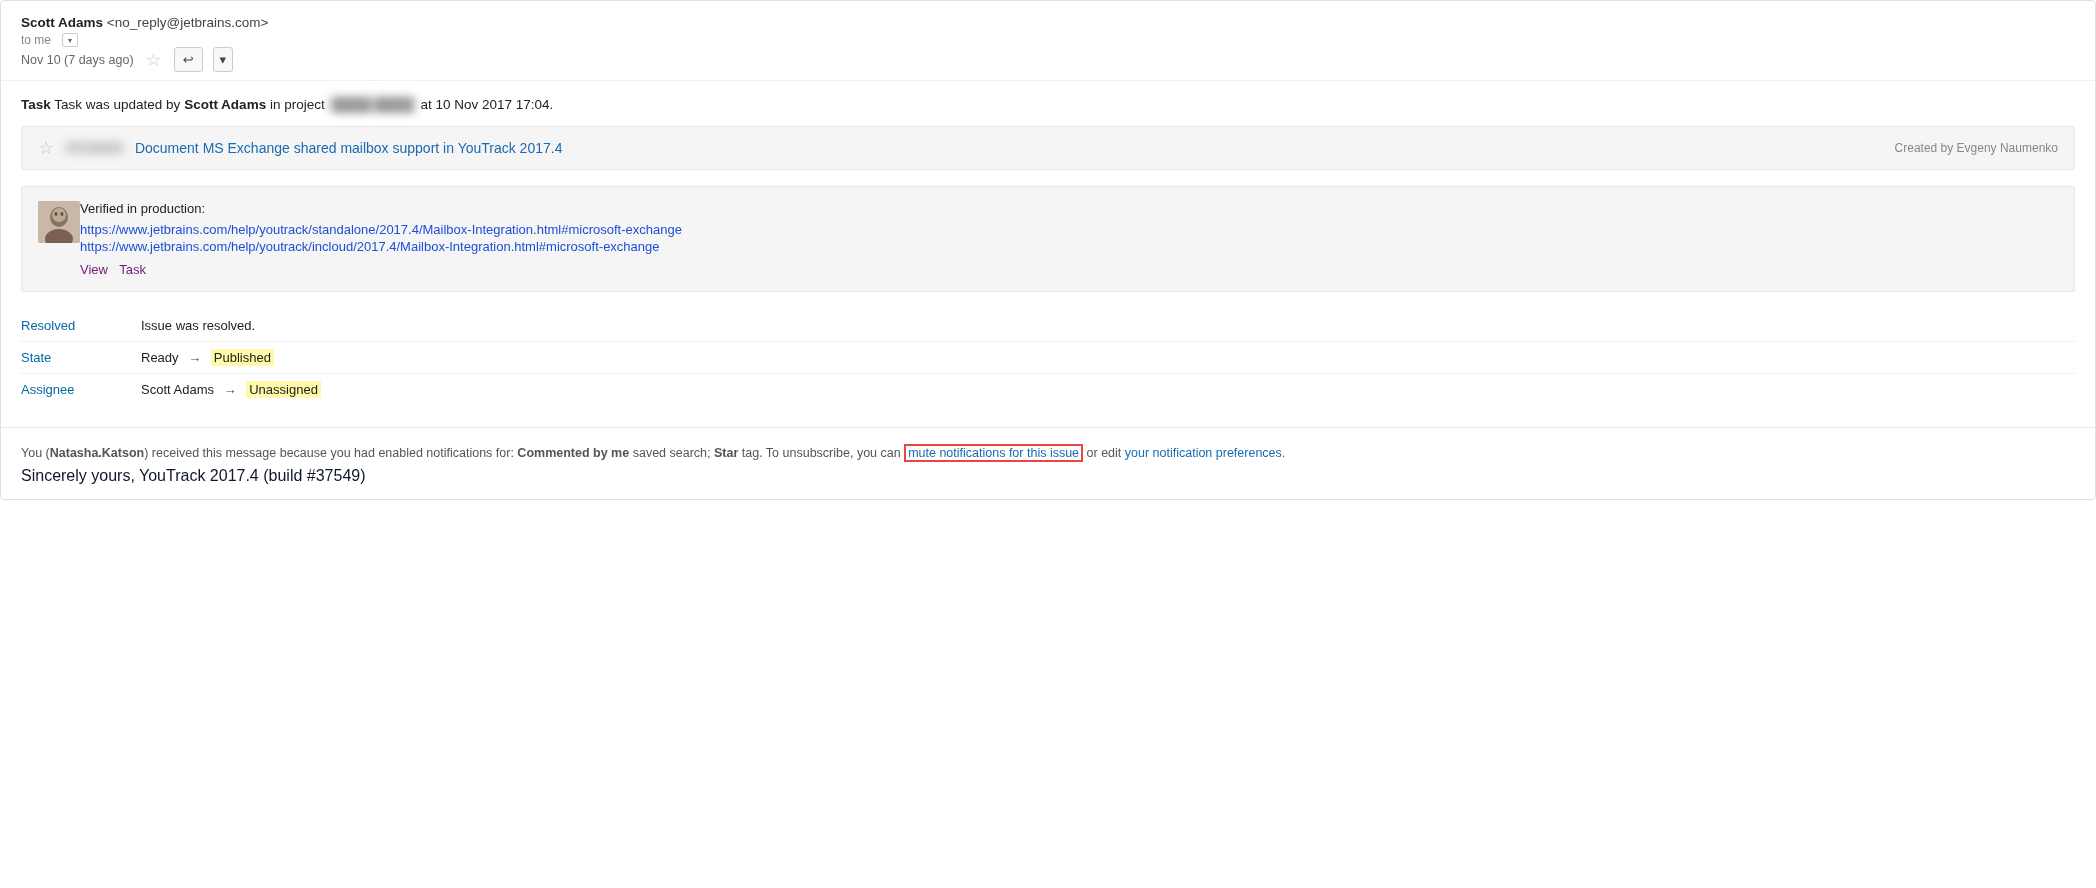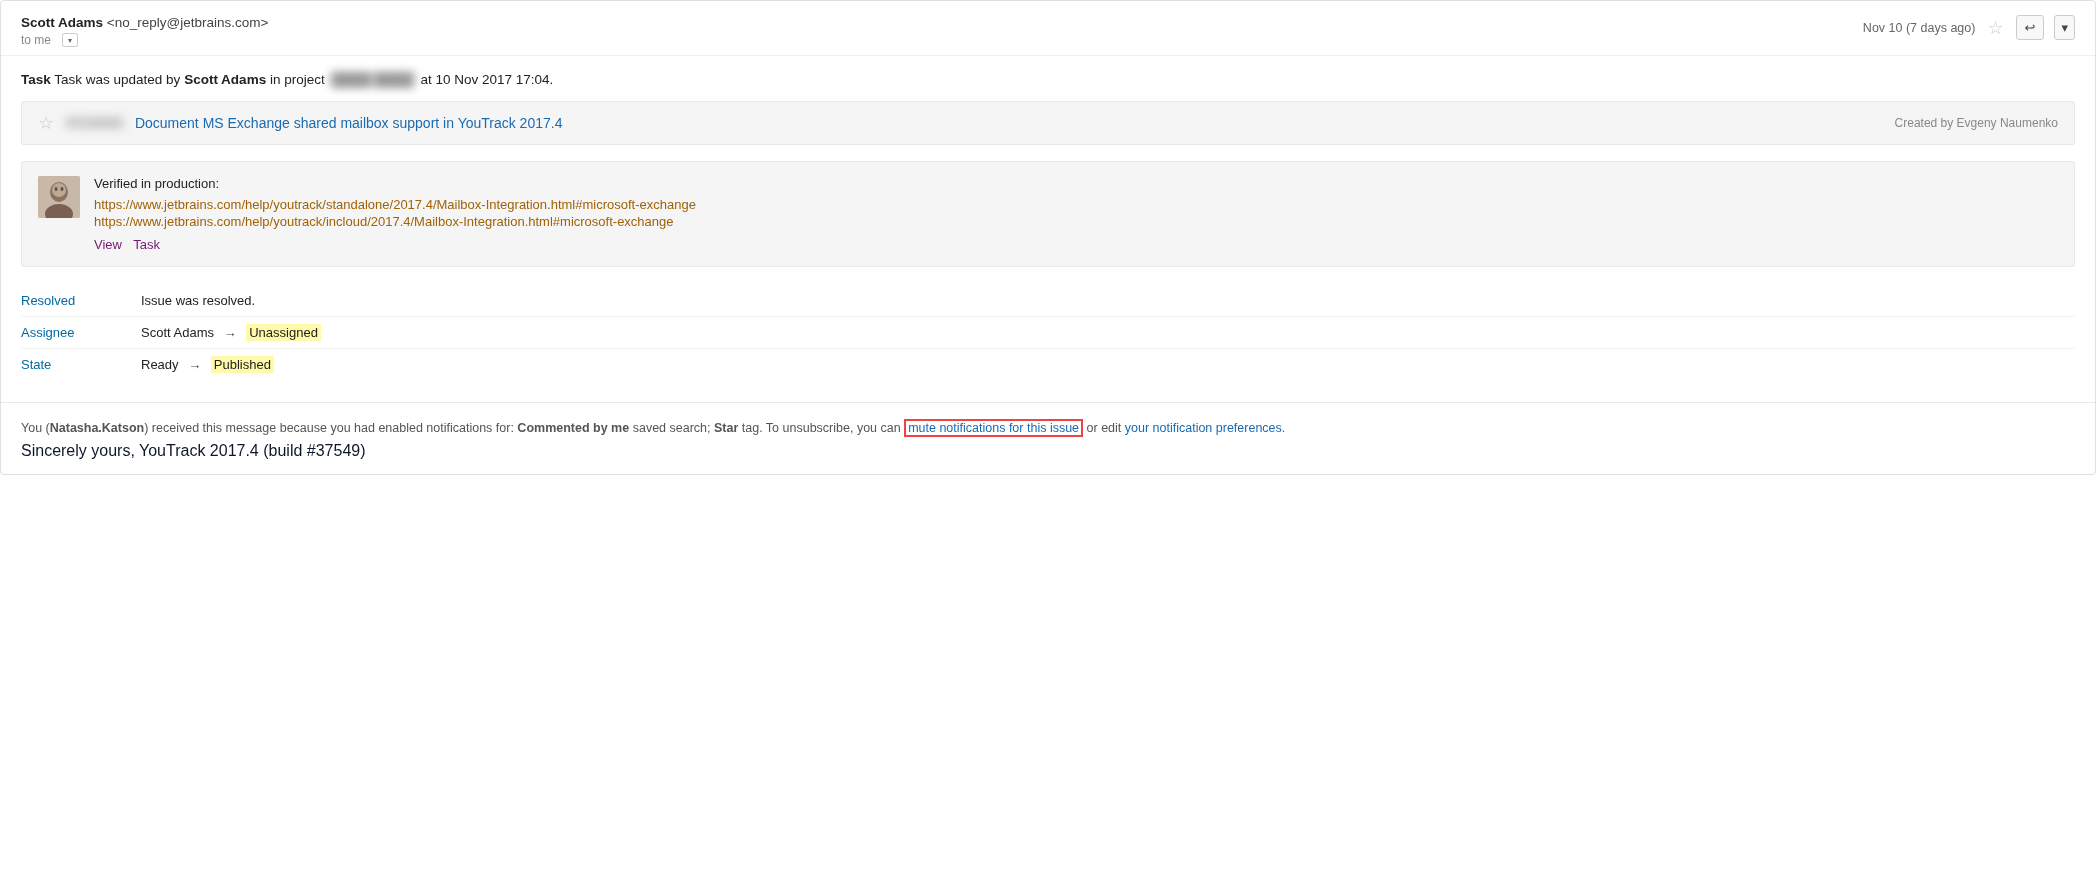"Scott Adams <no_reply@jetbrains.com>" .email-header { flex-direction: none -> column }
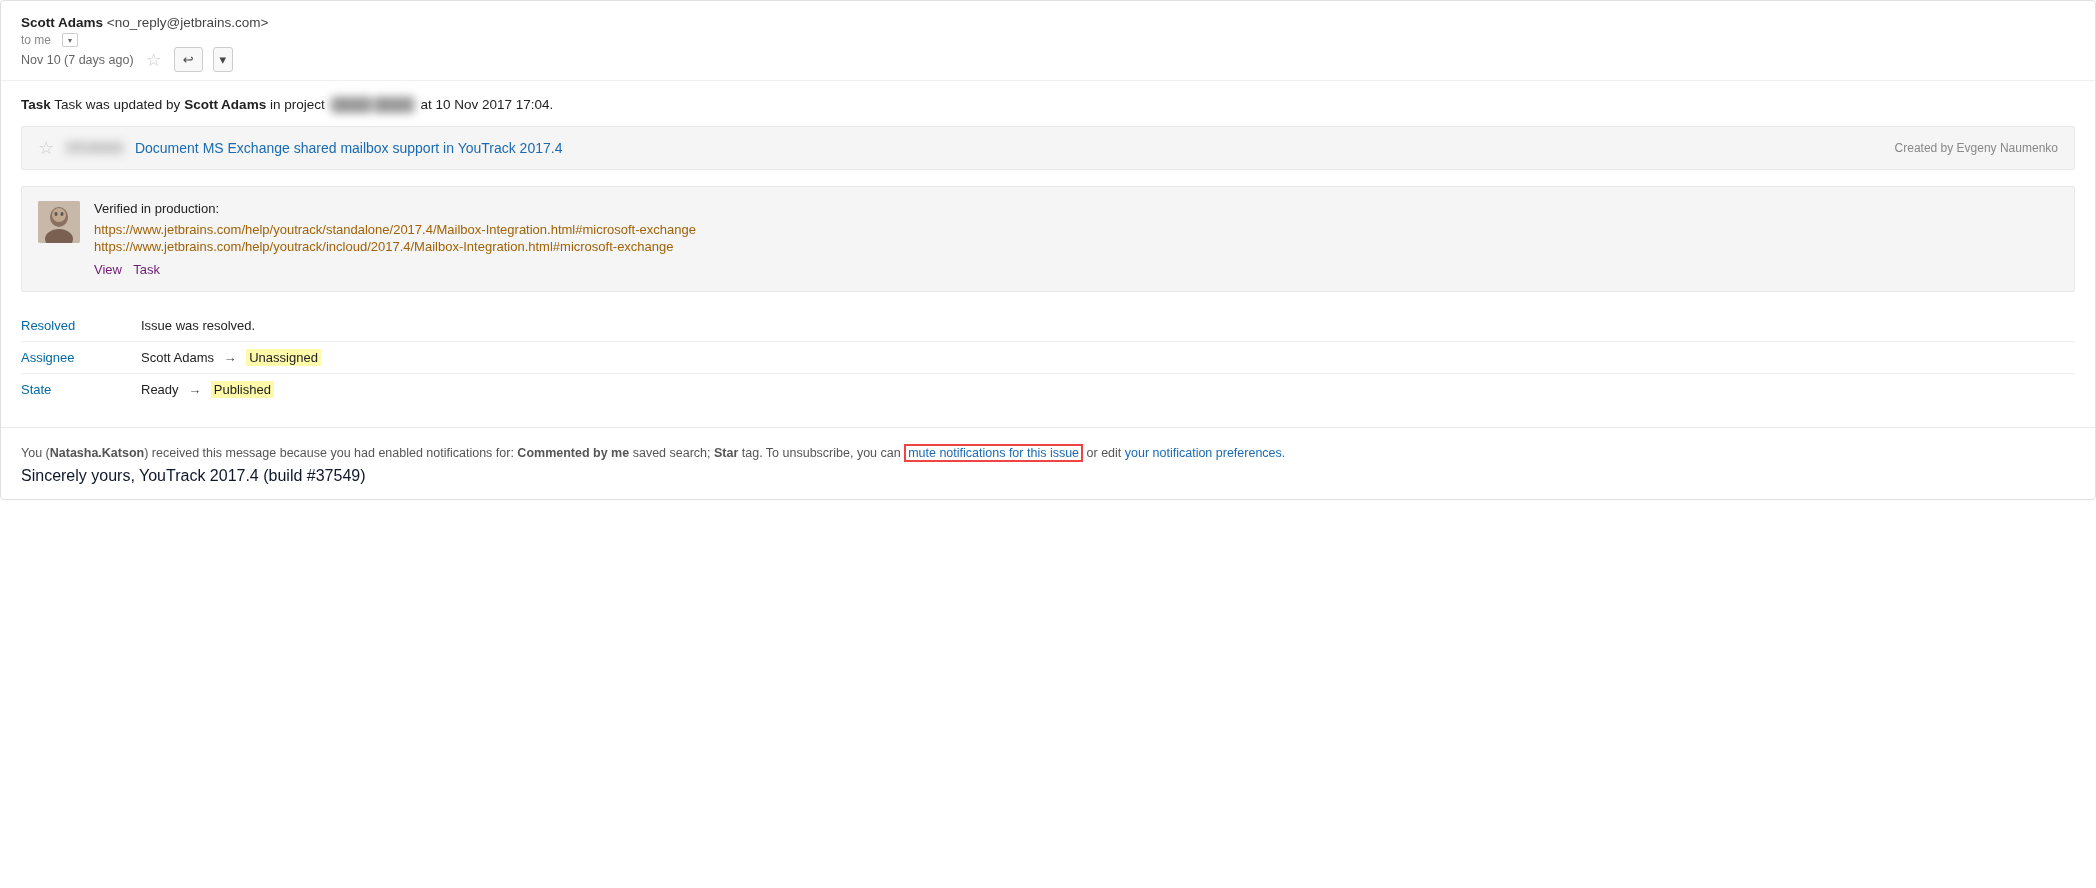"Verified in production:" .comment-section { gap: 14px -> none }
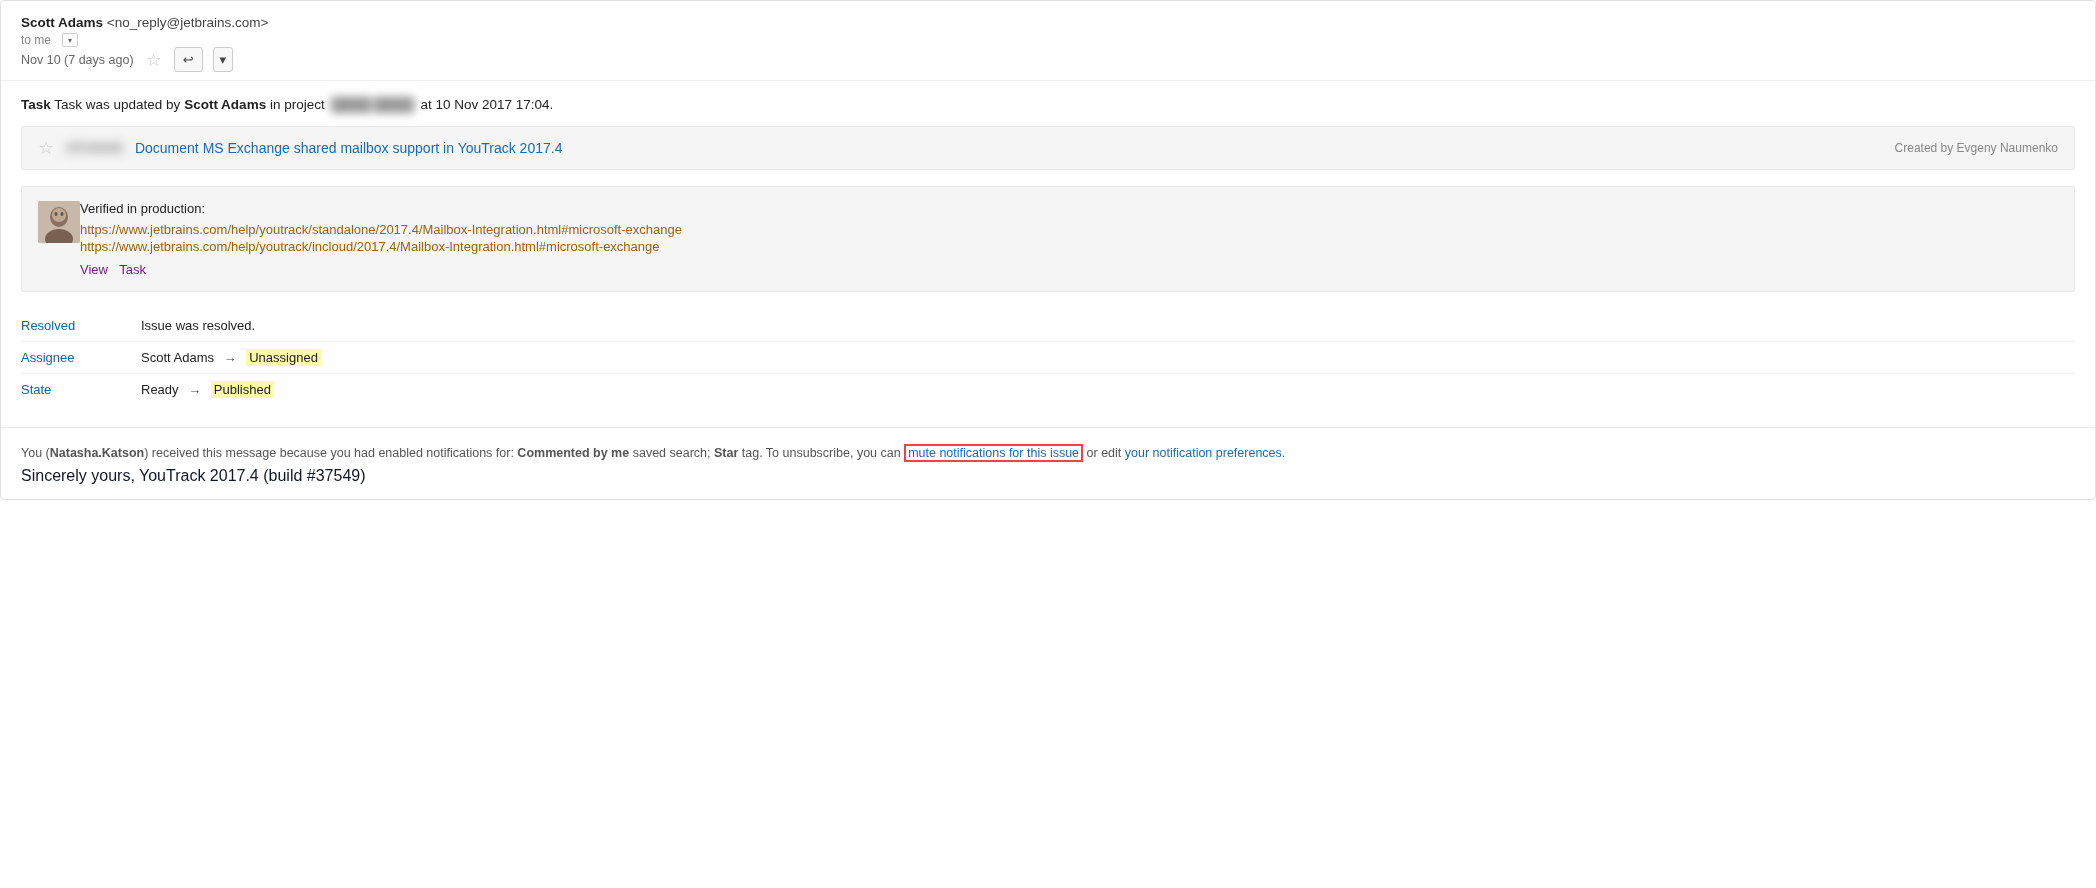"https://www.jetbrains.com/help/youtrack/" .comment-link { color: #a16207 -> #1d4ed8 }
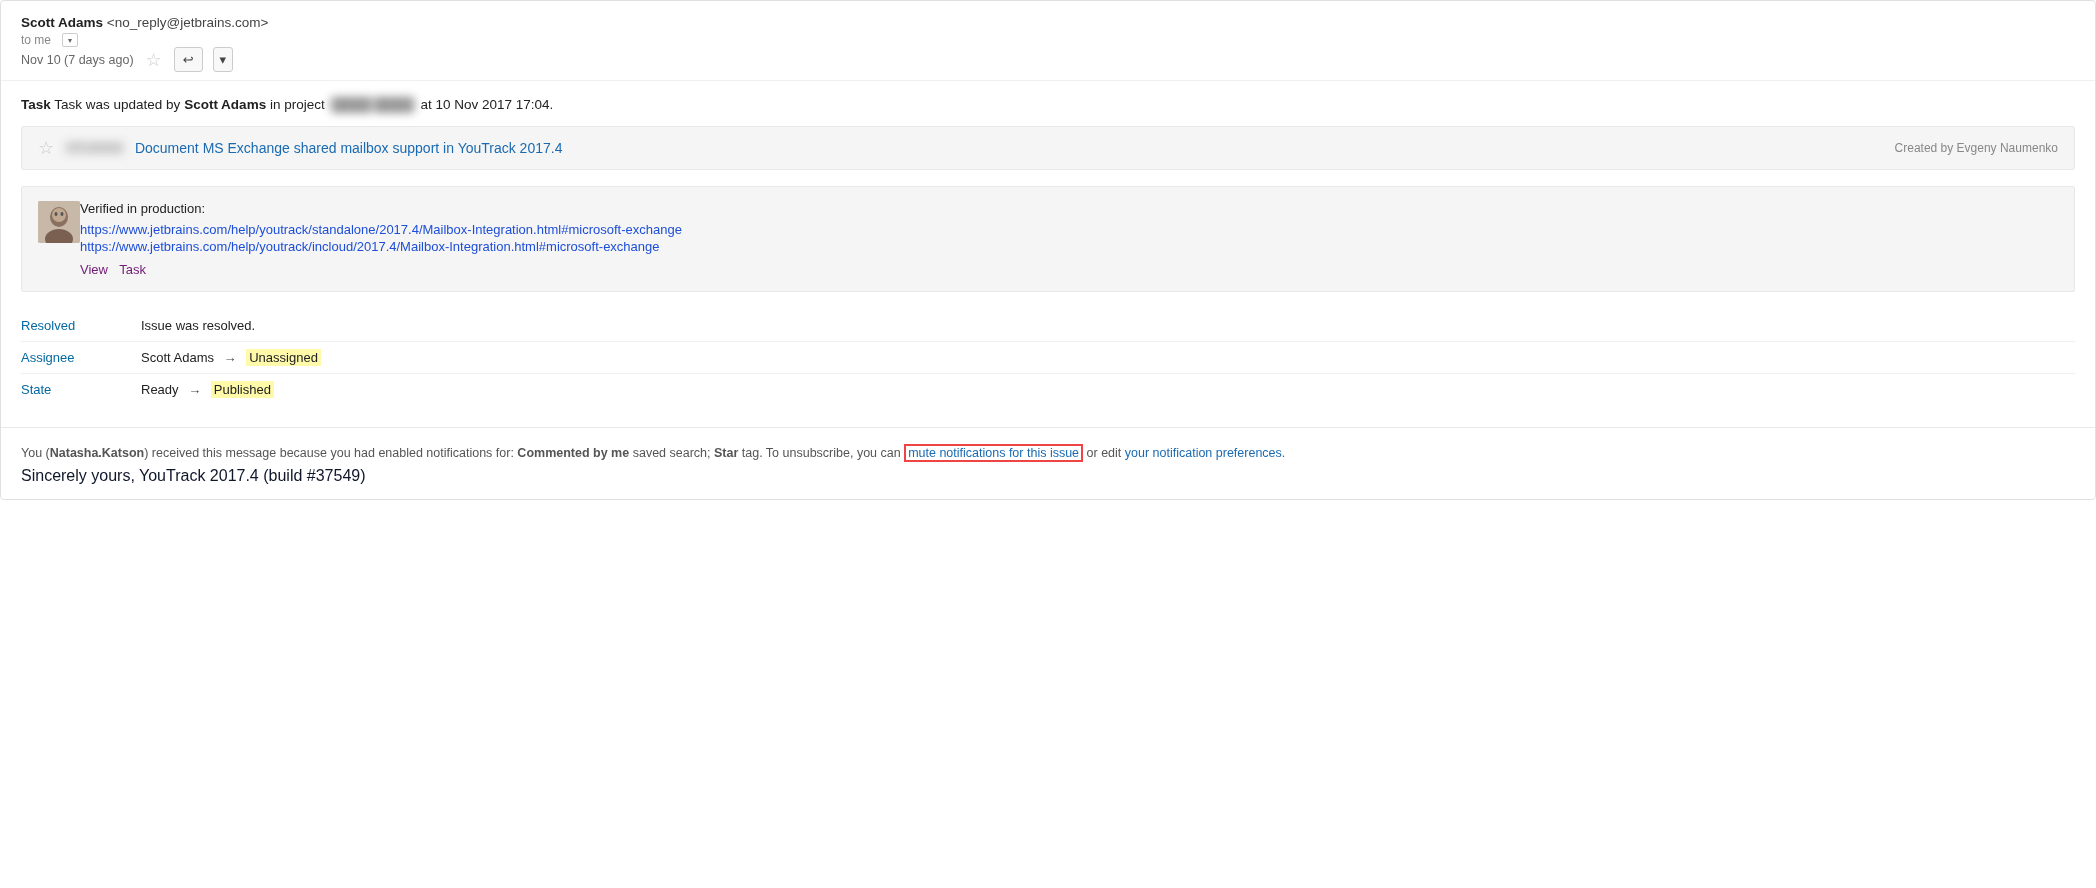"Assignee" div.change-row { order: before "State" -> after "State" }
